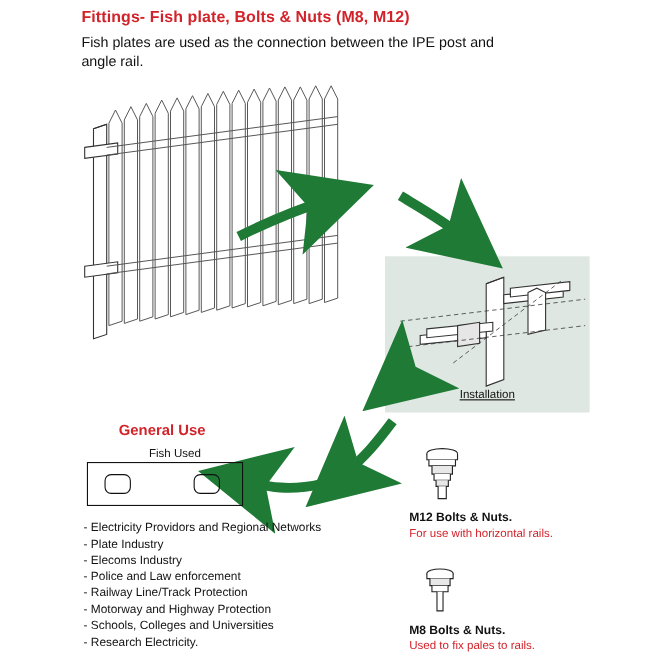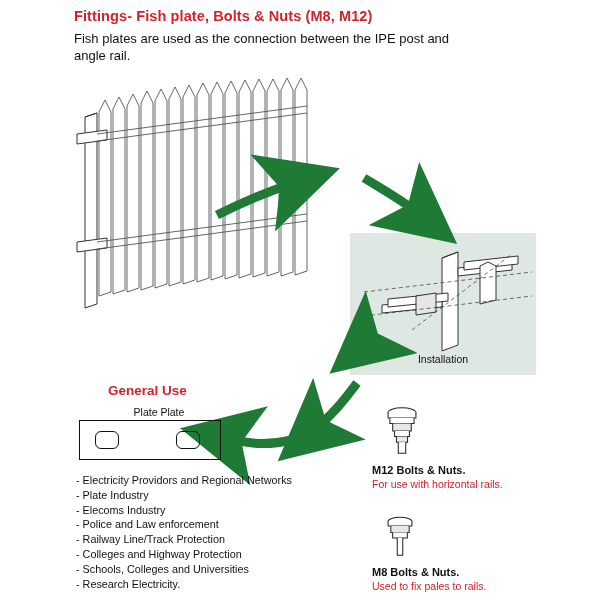"Installation" .install-caption { text-decoration: none -> underline }
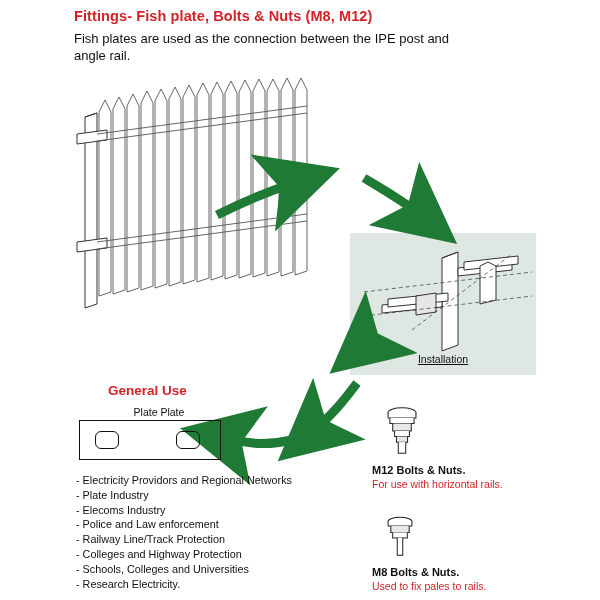"Plate Plate" div.fishplate-label { text: Plate Plate -> Fish Used }
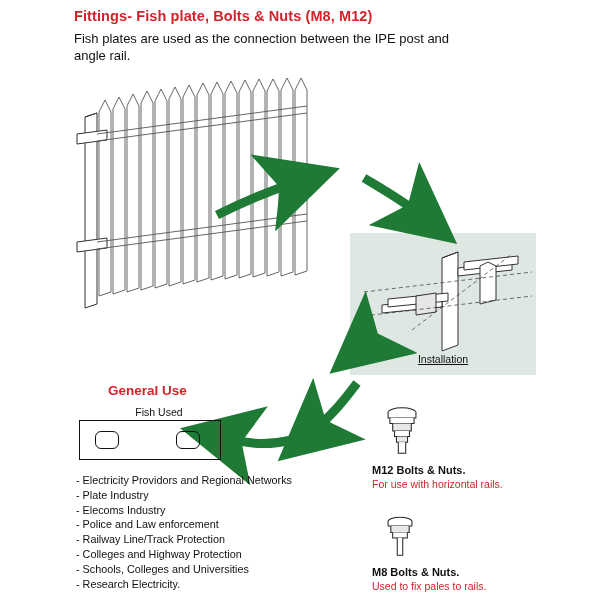"- Colleges and Highway Protection" div { text: Colleges -> Motorway }
